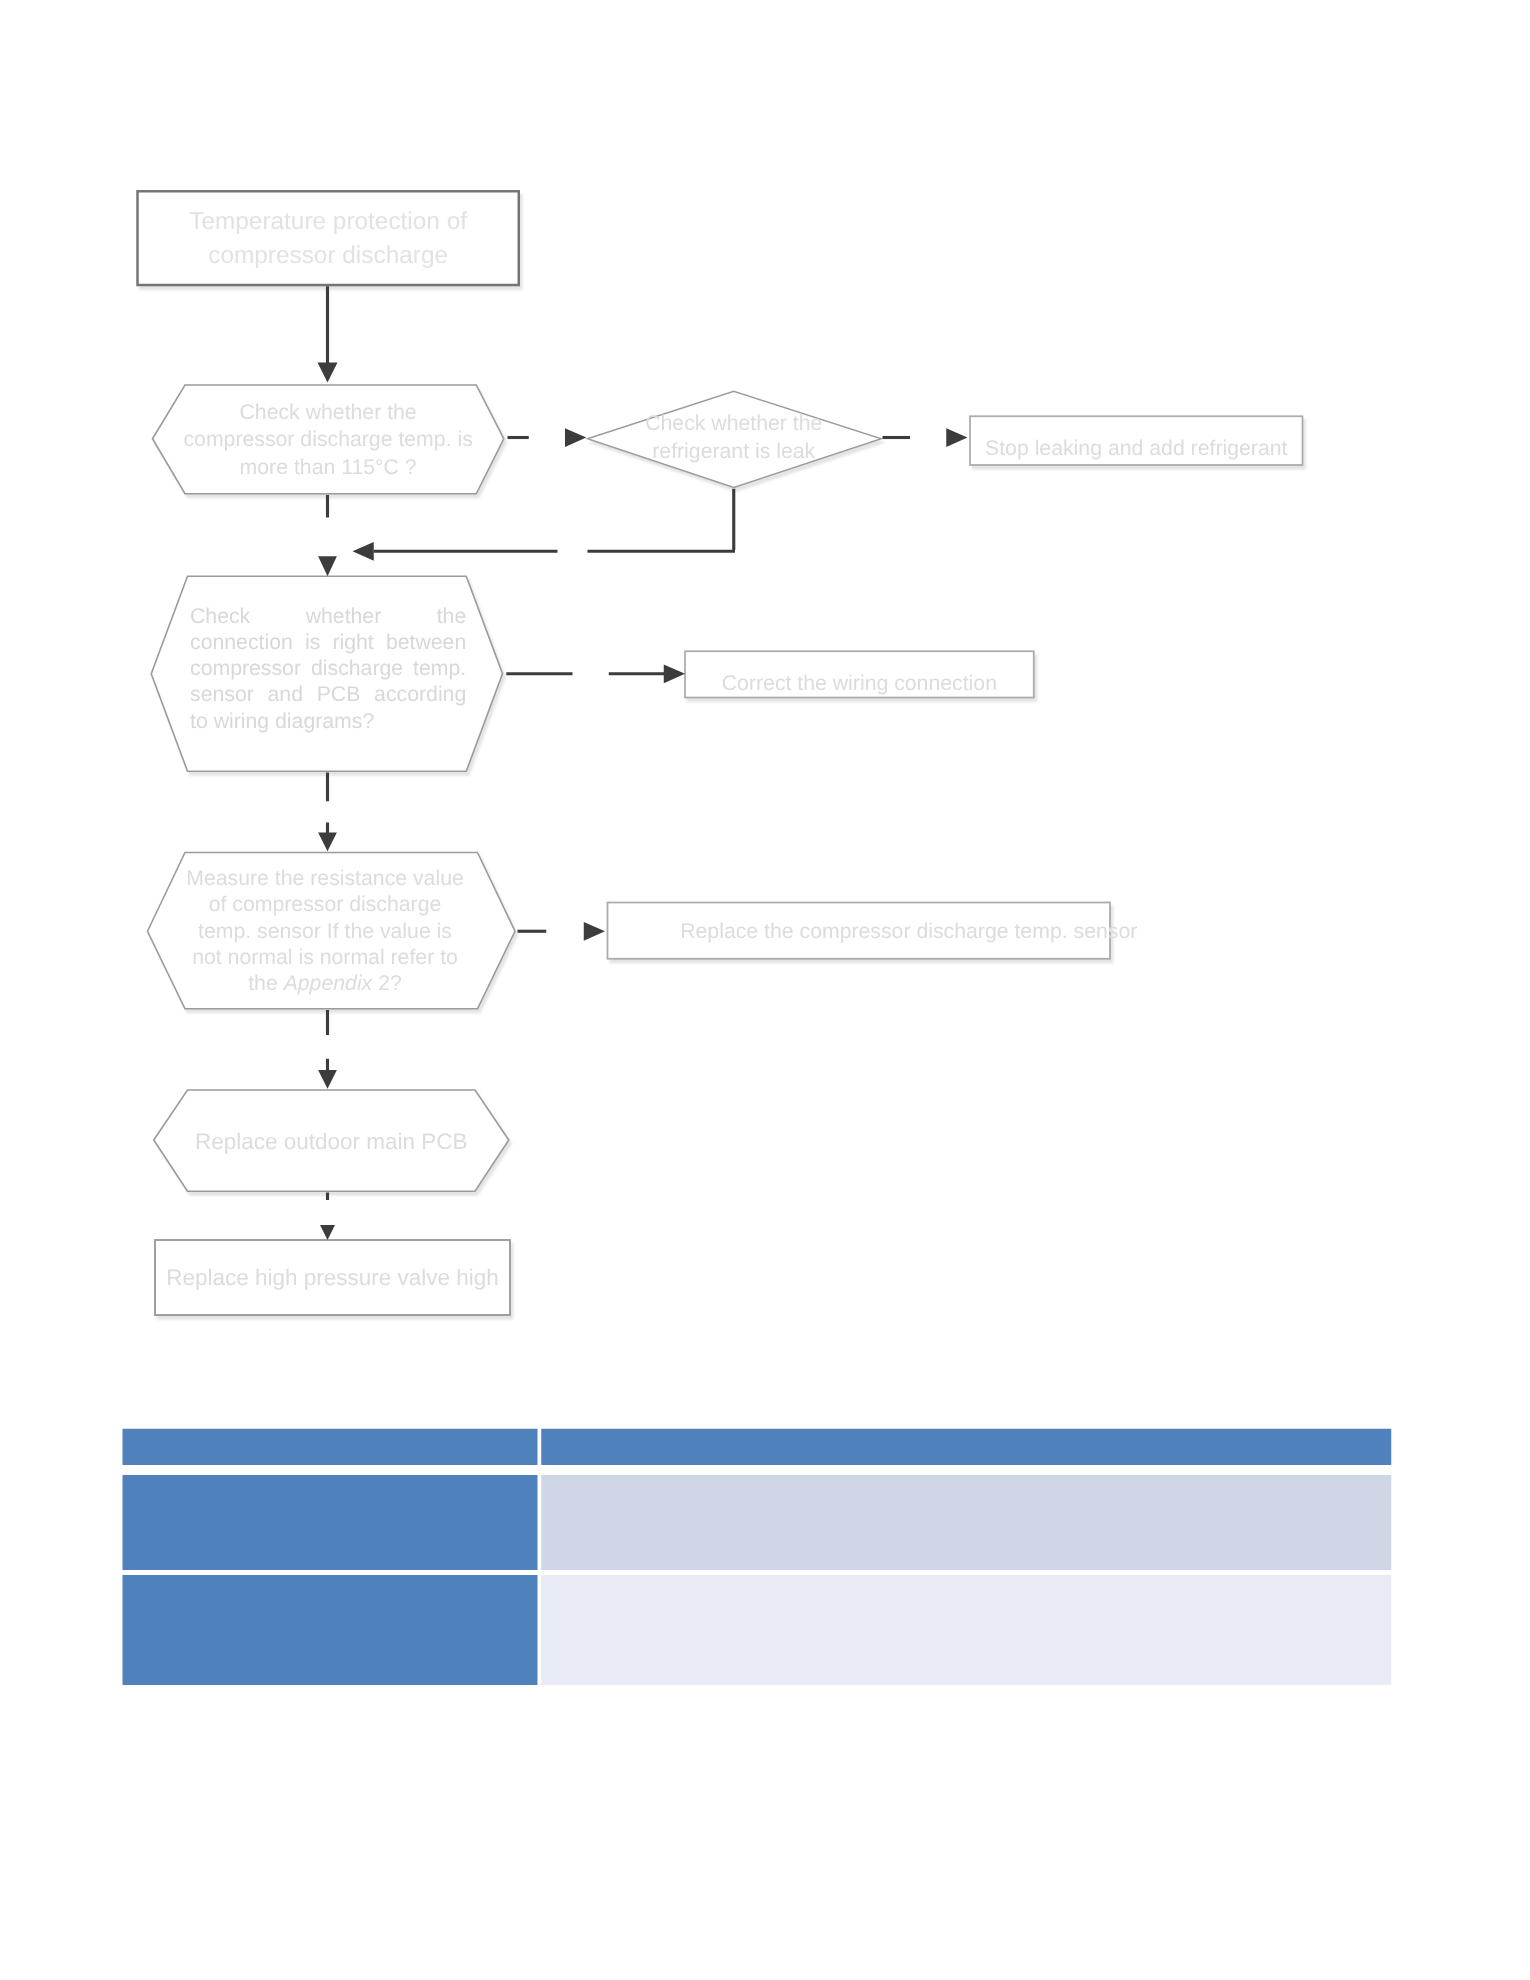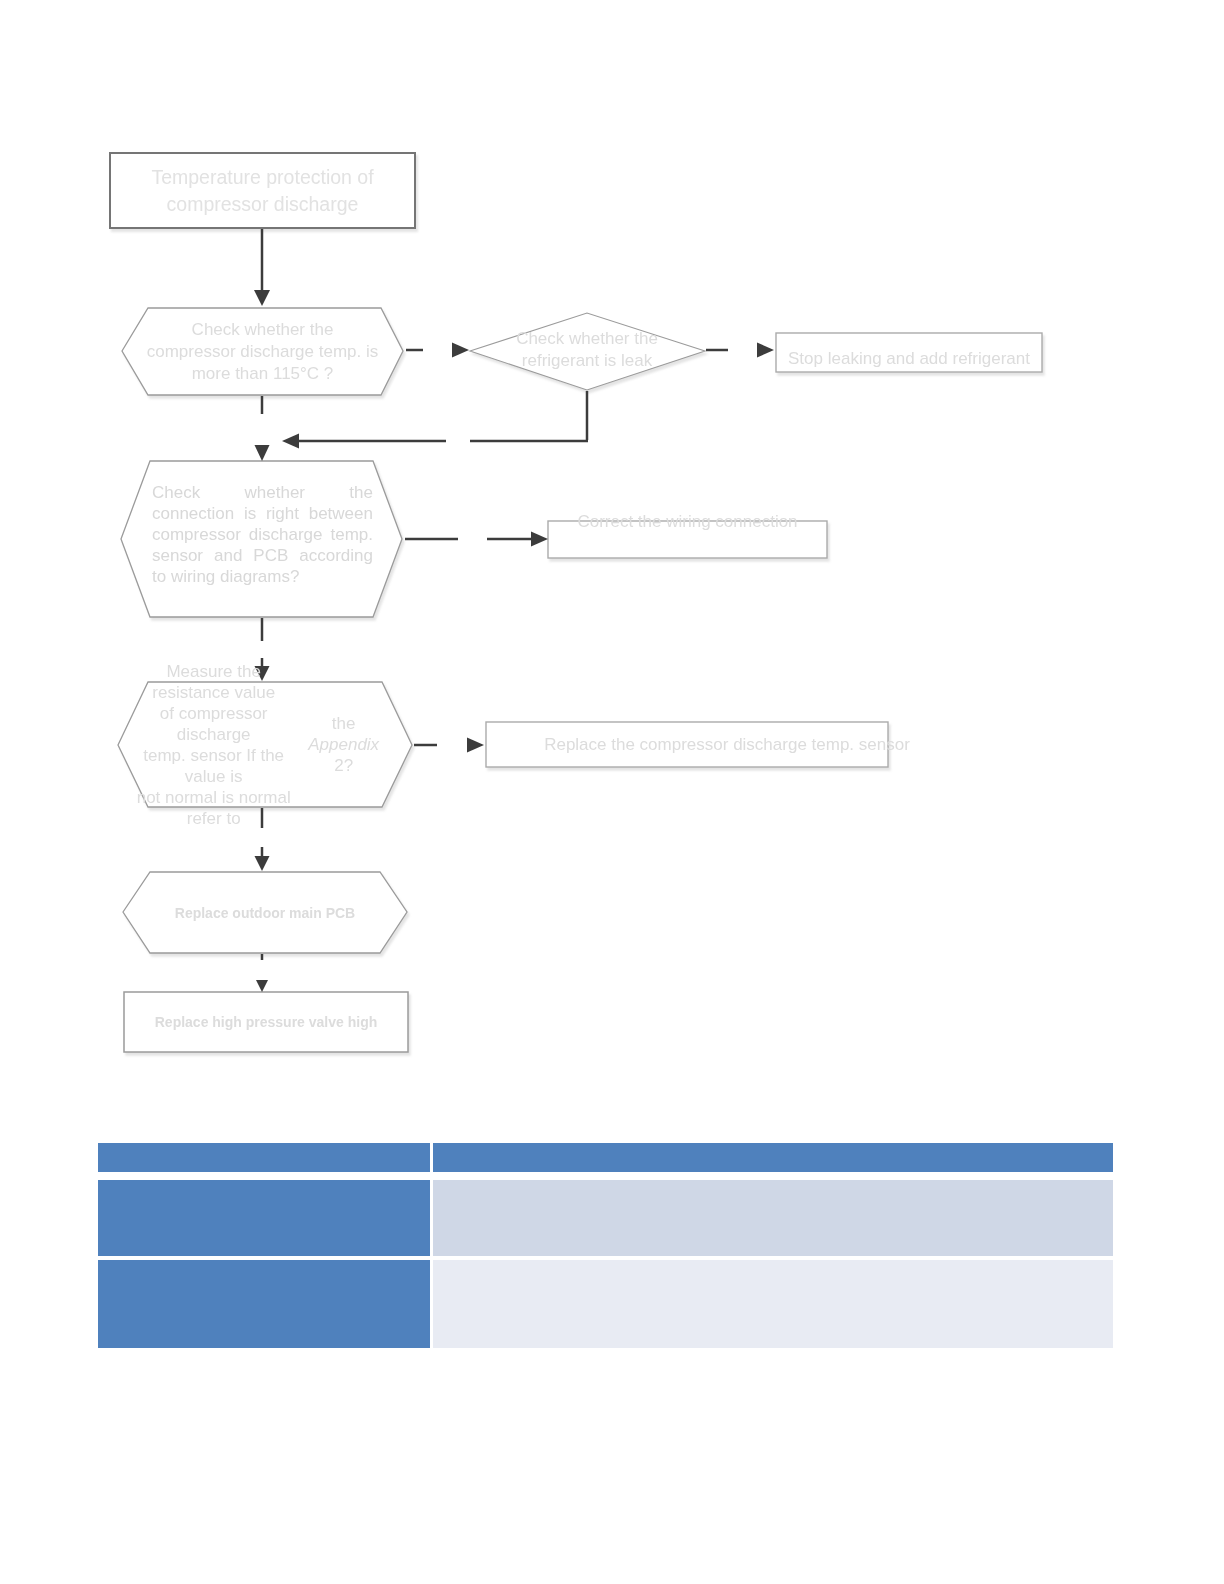"Correct the wiring connection" div.lbl { top: 503px -> 528px }
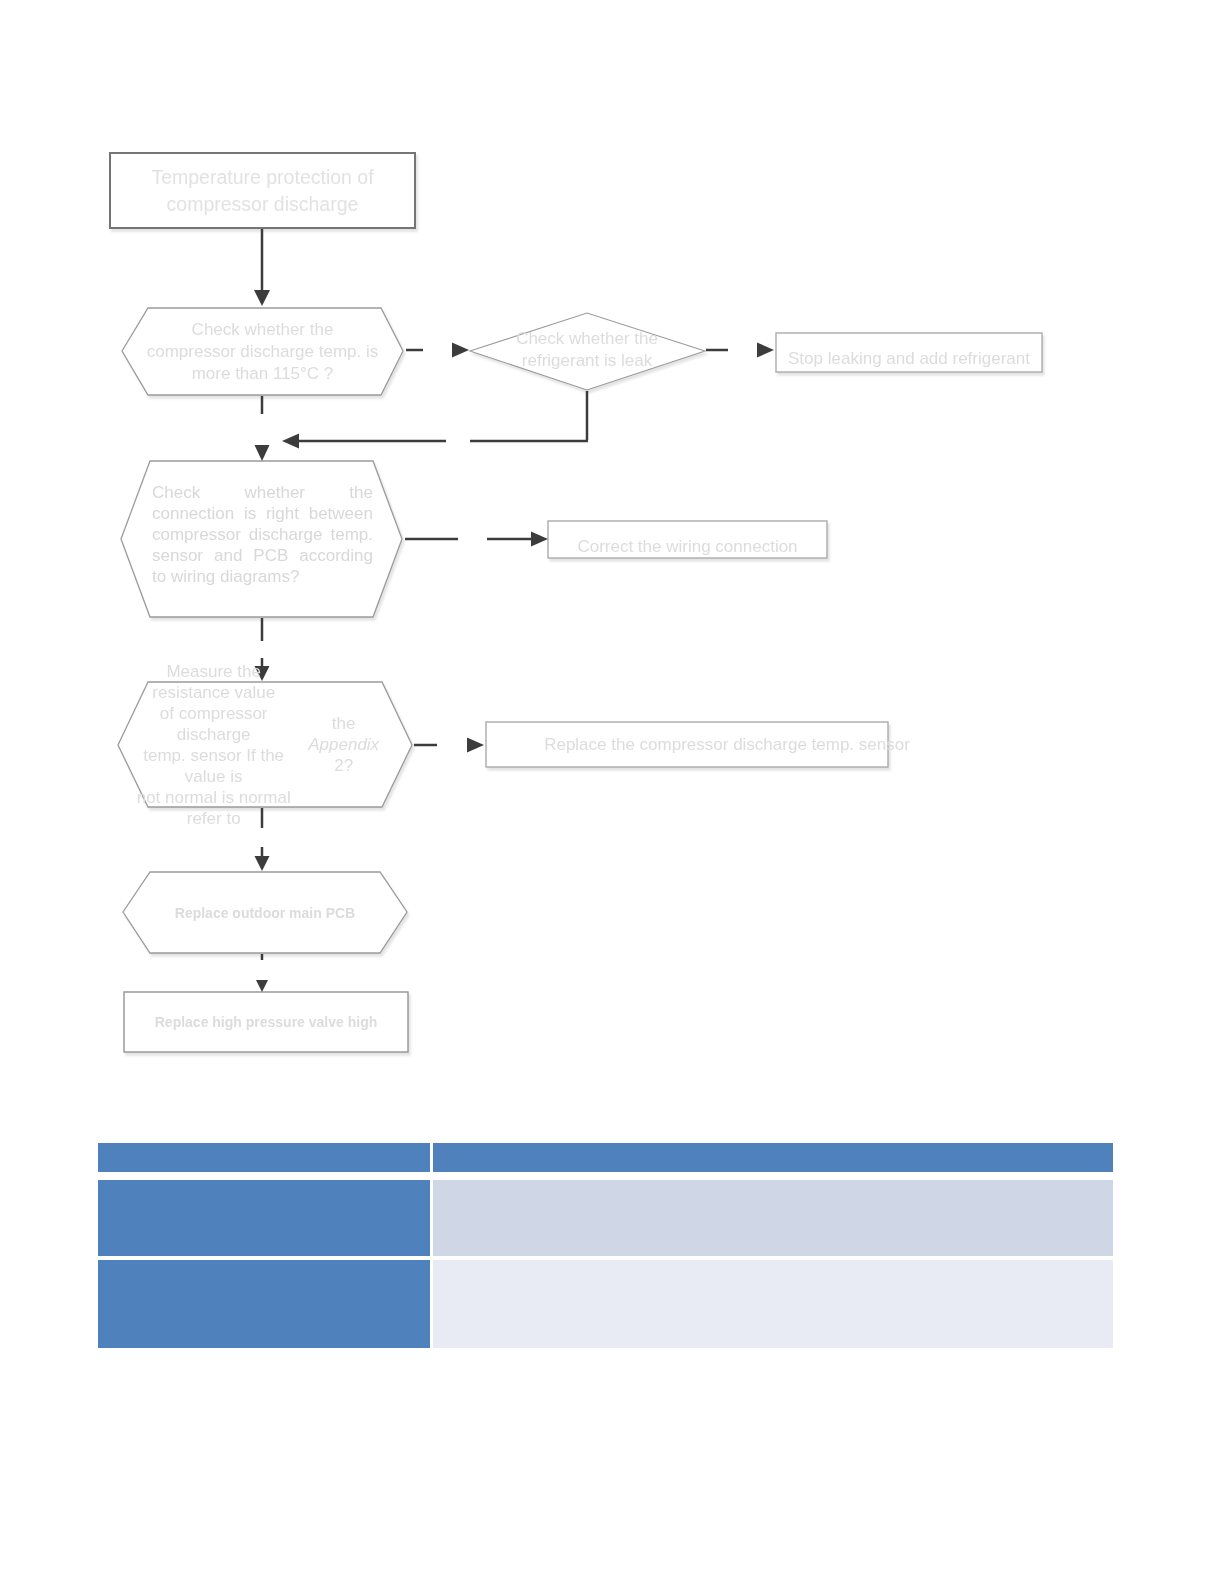"Measure the resistance value" div.lbl { flex-direction: row -> column }
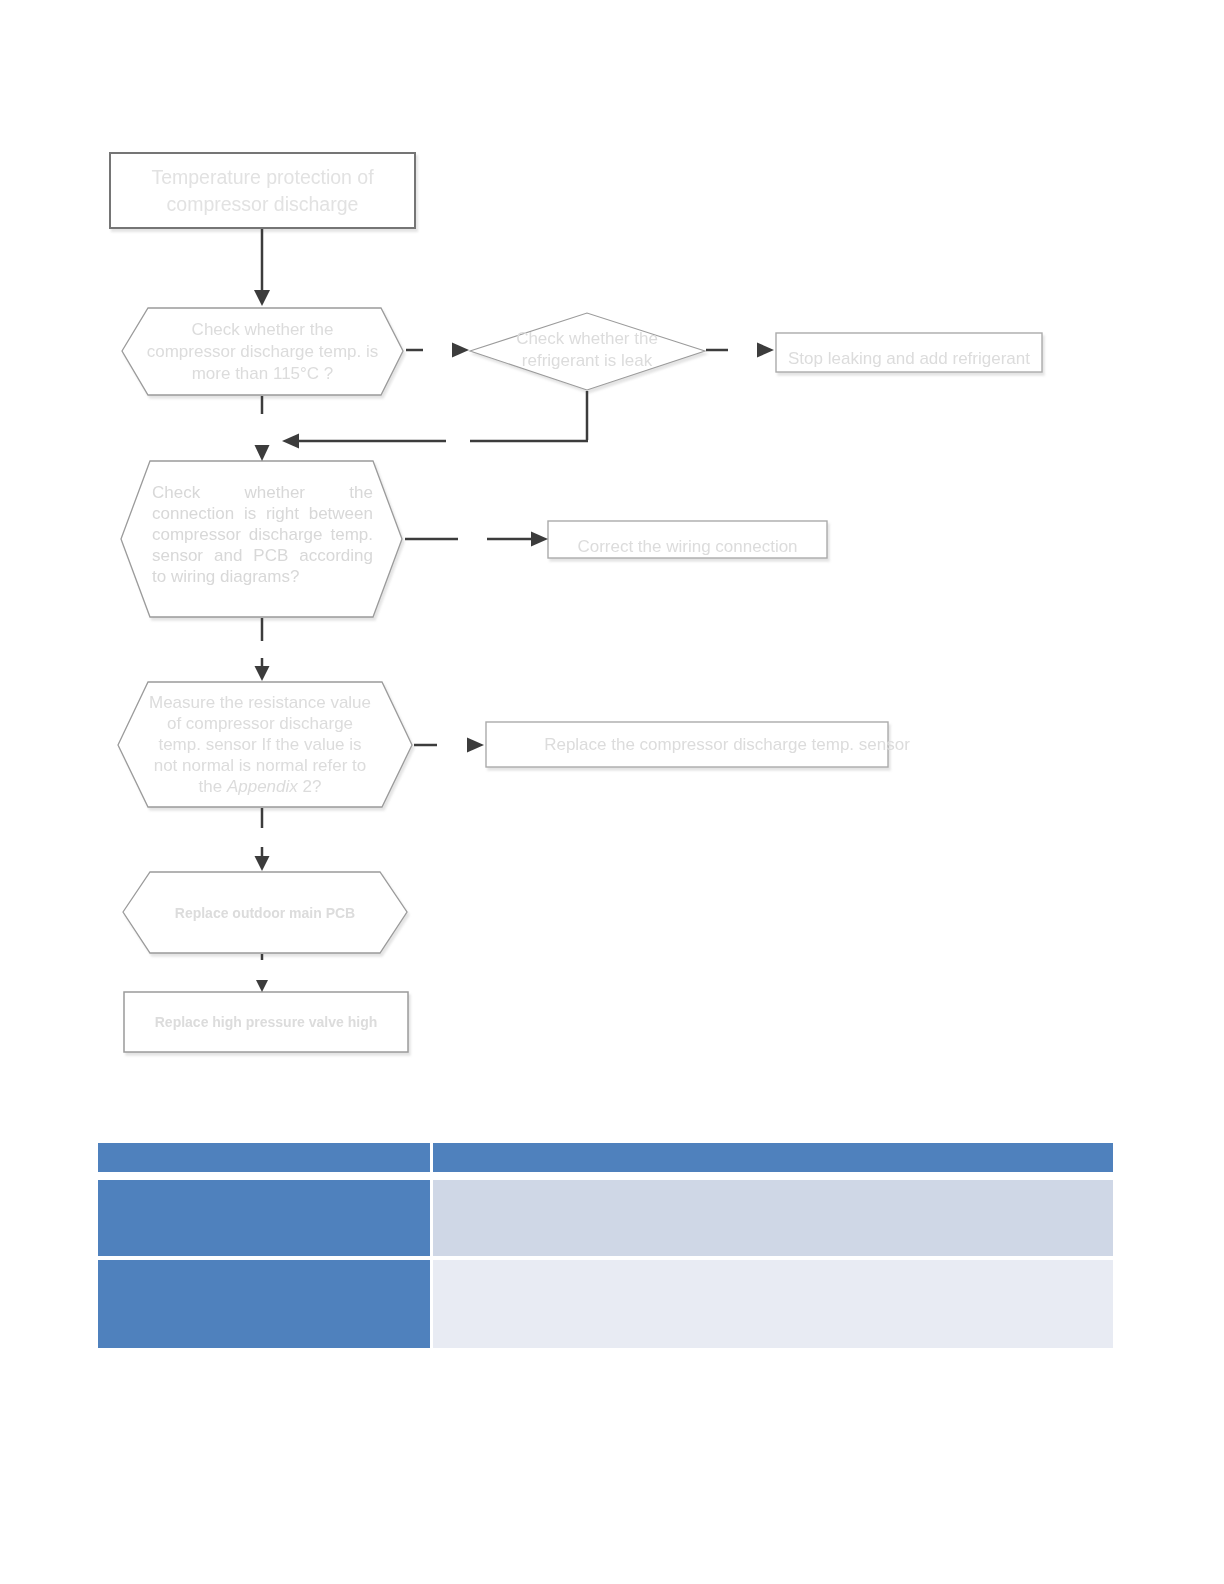"Replace outdoor main PCB" .lbl.big { font-size: 14px -> 18px; font-weight: bold -> none }
